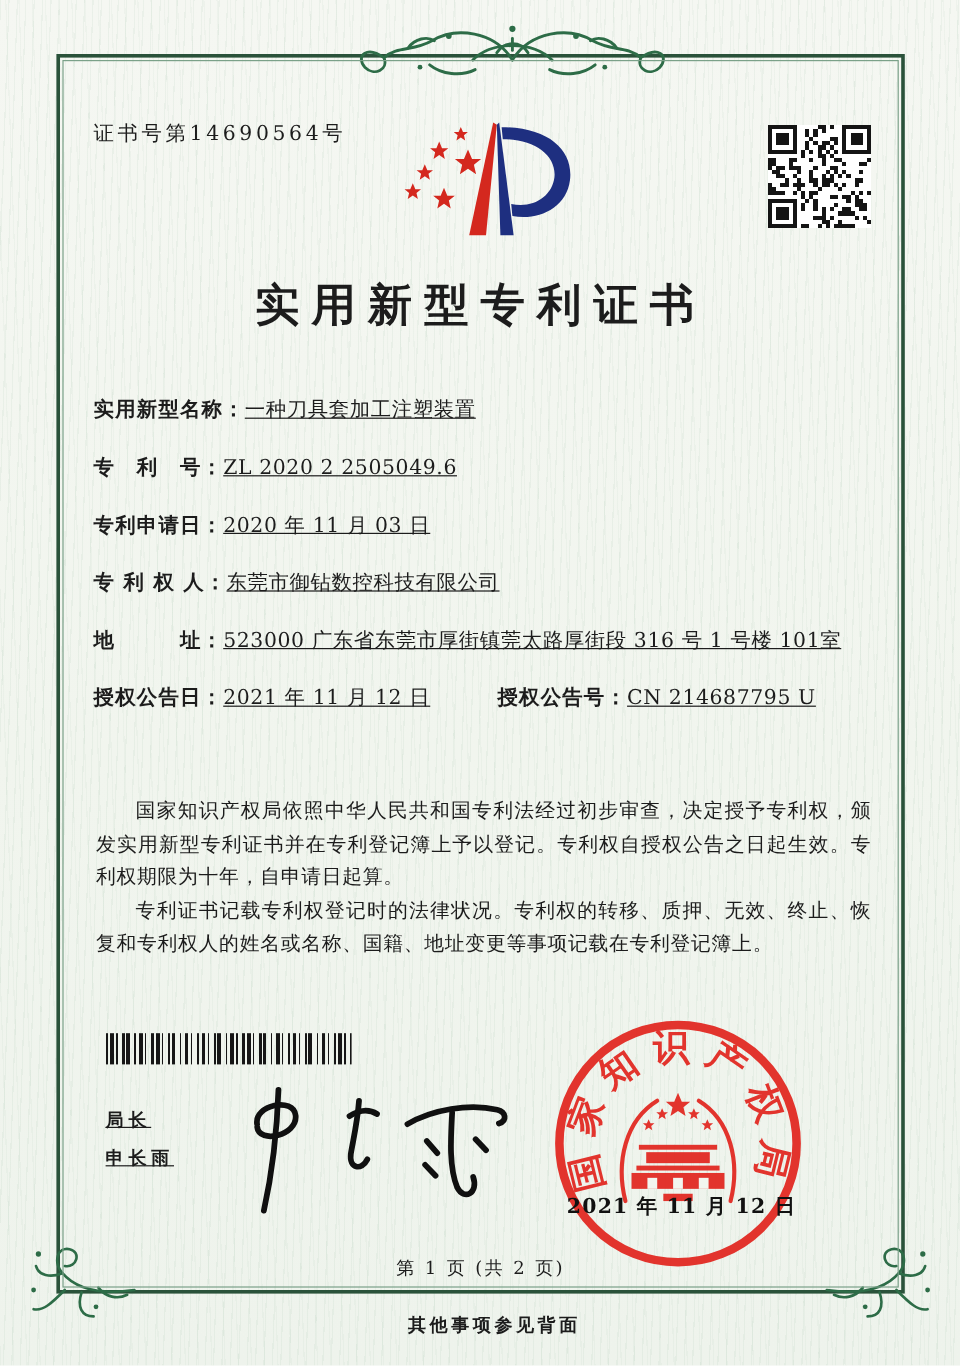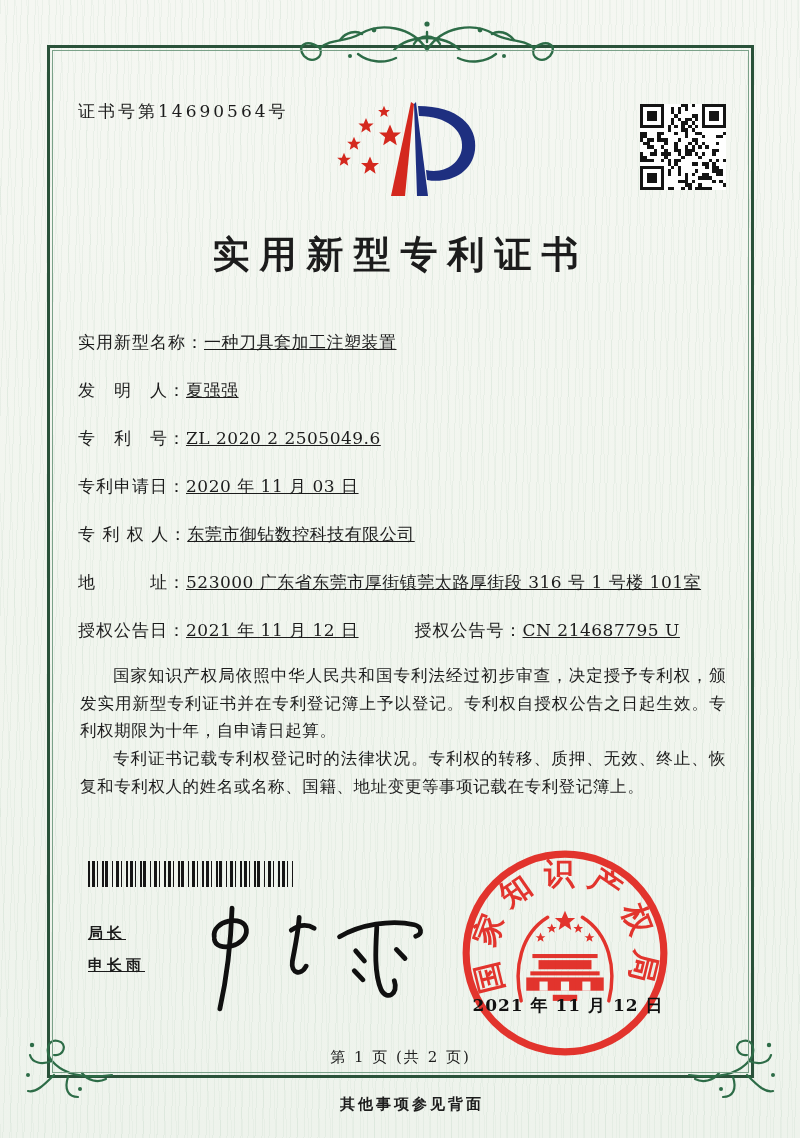"实用新型名称：" .field-label { font-weight: 400 -> 700 }
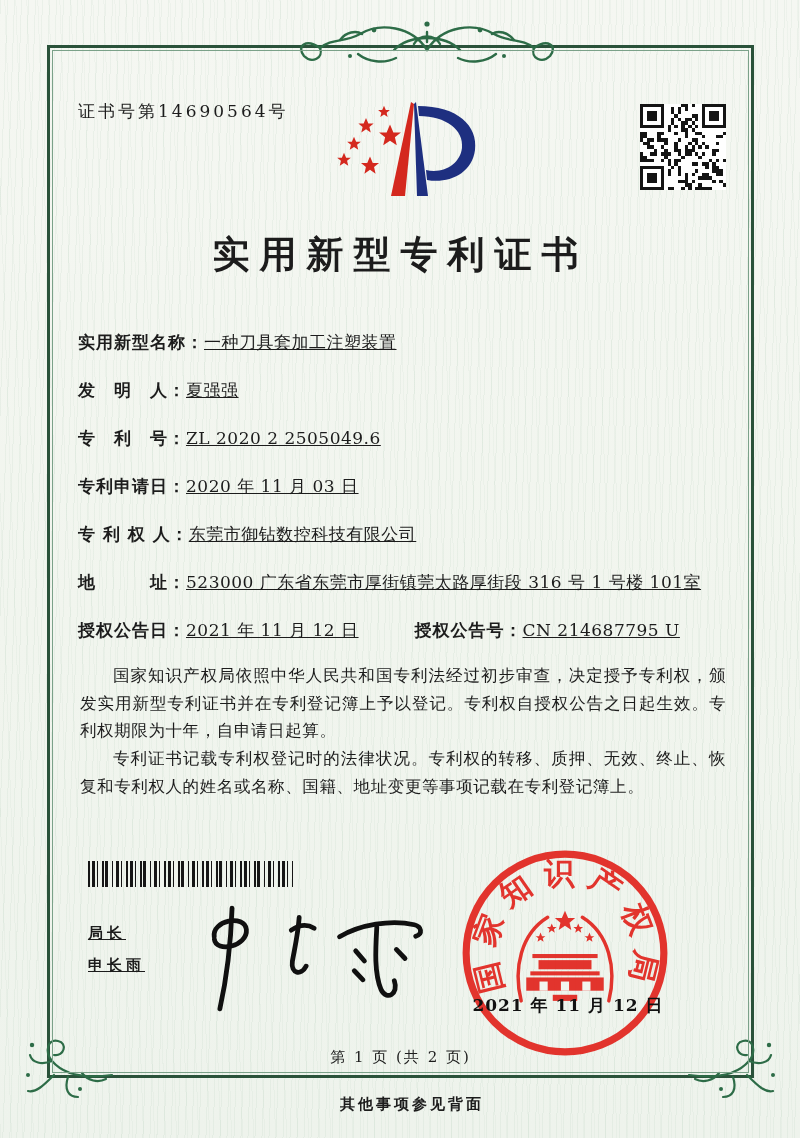"发 明 人：" div.field-row { html: <div> <span>发 明 人：</span> <span>夏强强</span> </div> -> none }
